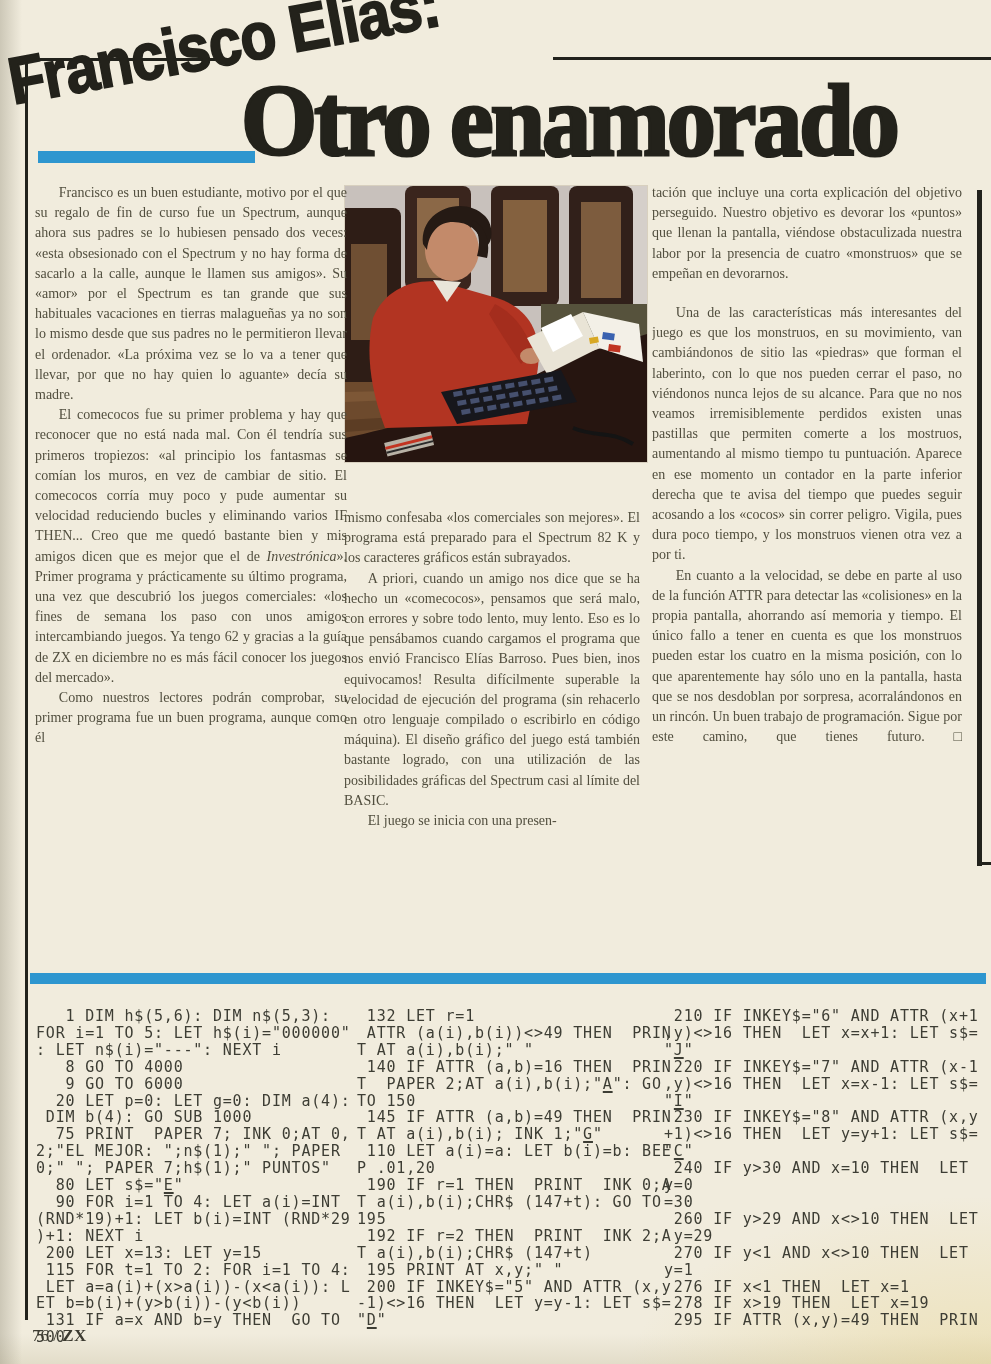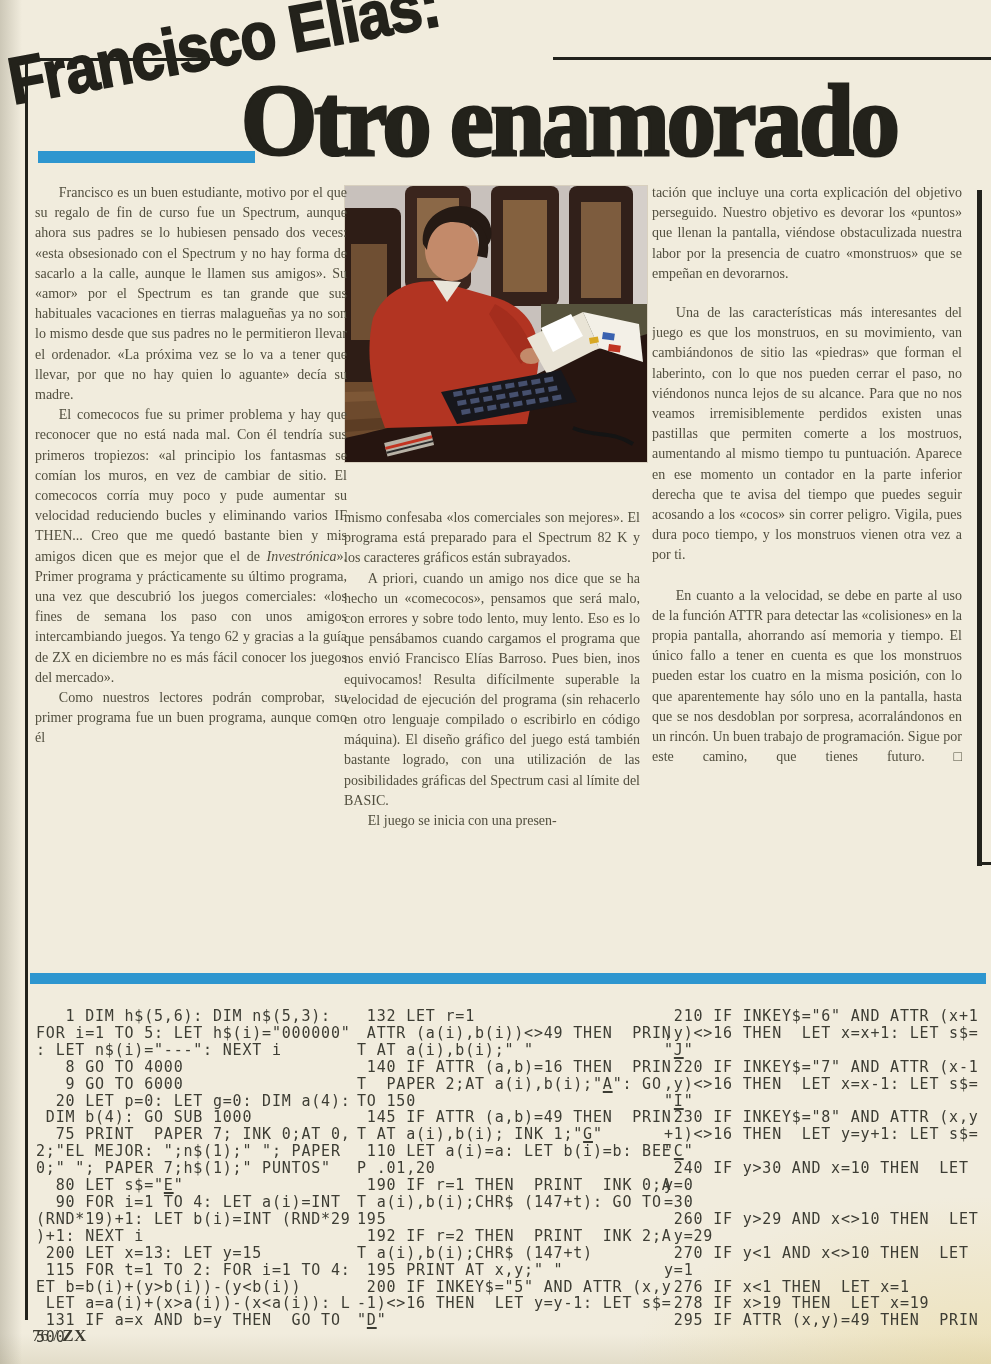"En cuanto a la velocidad," .col p.gap { margin-top: 20px -> none }
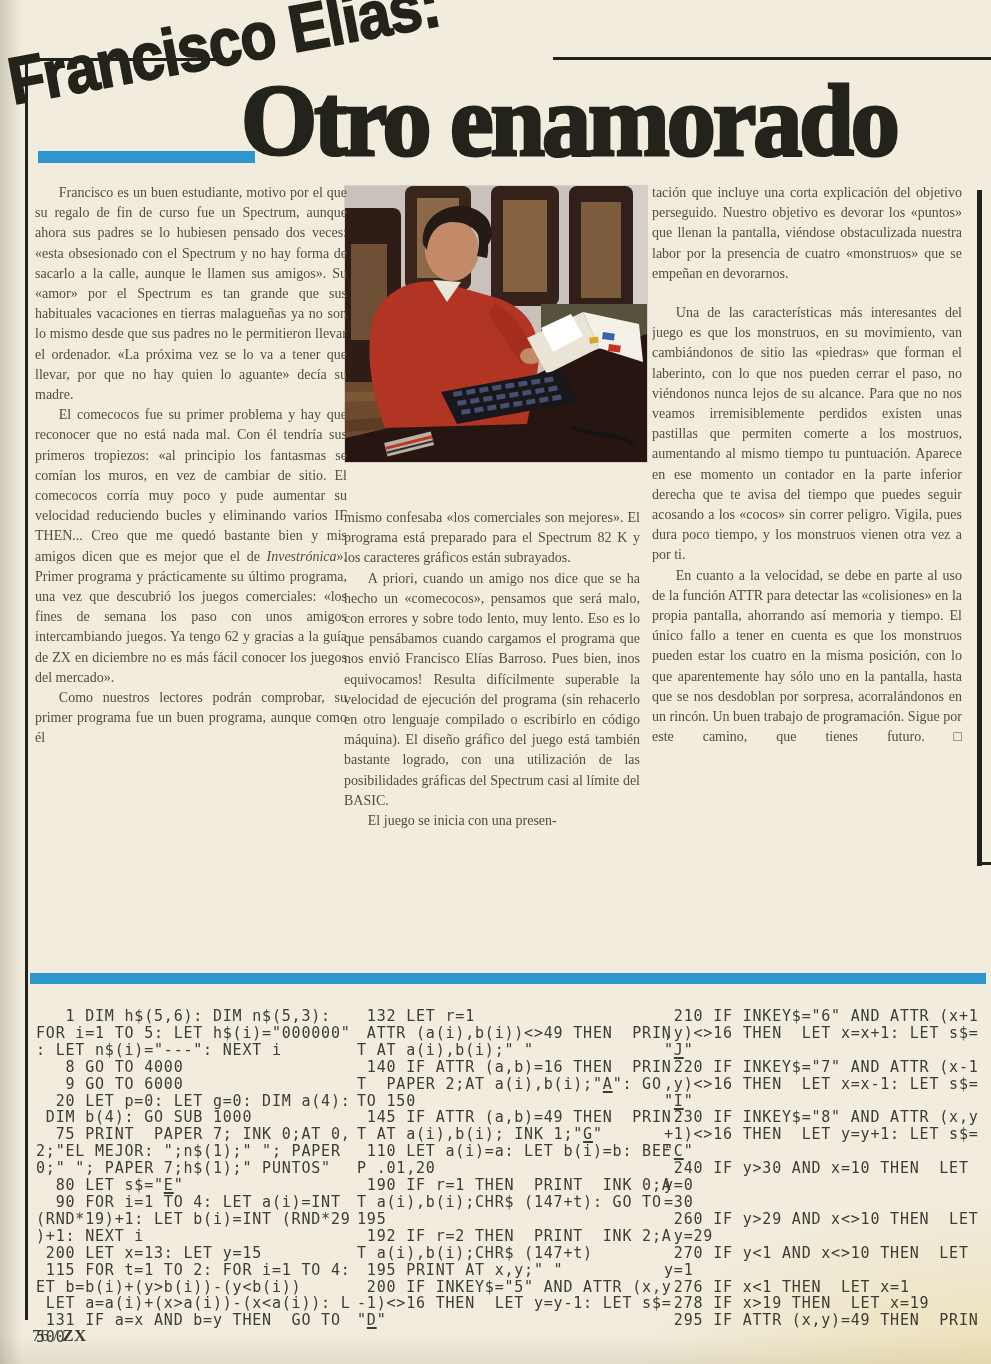"ET b=b(i)+(y>b(i))-(y<b(i))" div.code-line { order: before "LET a=a(i)+(x>a(i))-(x<a(i)): L" -> after "LET a=a(i)+(x>a(i))-(x<a(i)): L" }
